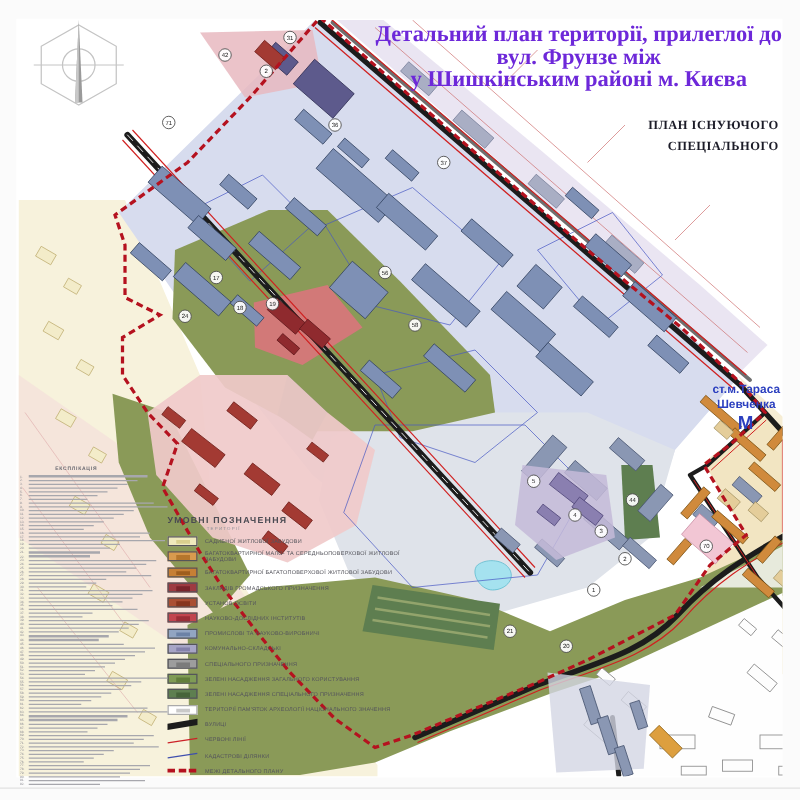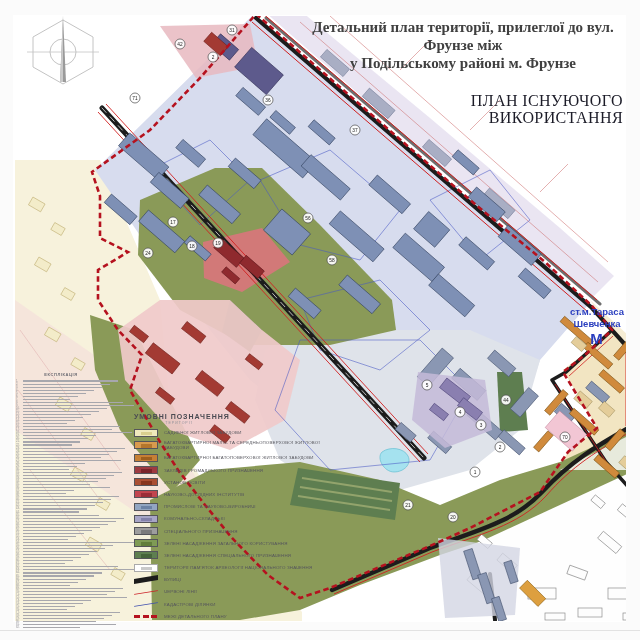"Детальний план території, прилеглої до" .title-block { color: #404040 -> #6d28d9; font-size: 15px -> 18px }
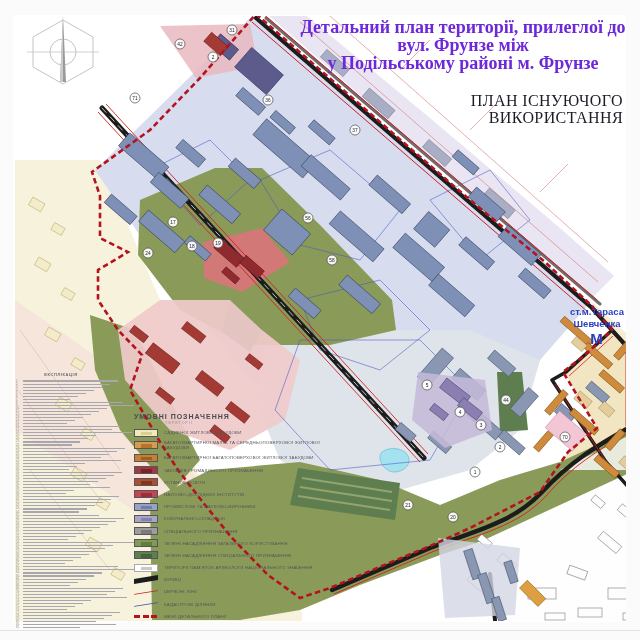"у Подільському районі м. Фрунзе" div { text: Подільському районі м. Фрунзе -> Шишкінським районі м. Києва }
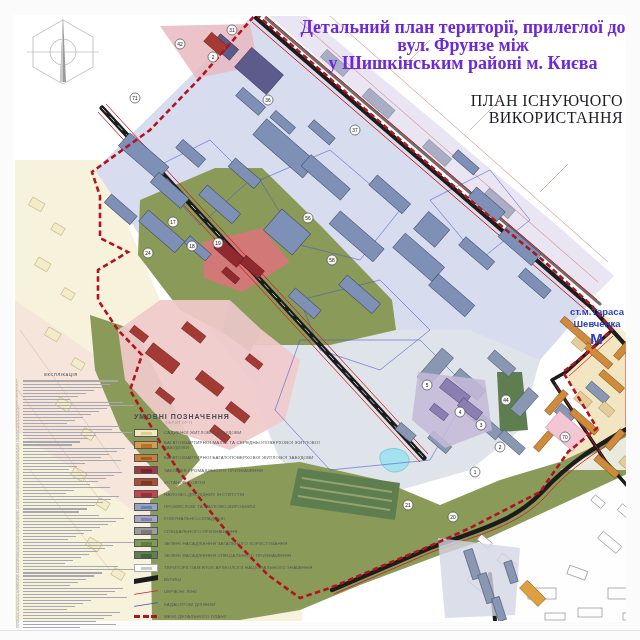"ПЛАН ІСНУЮЧОГО" .plan-heading { font-size: 16px -> 10px; font-weight: normal -> bold }
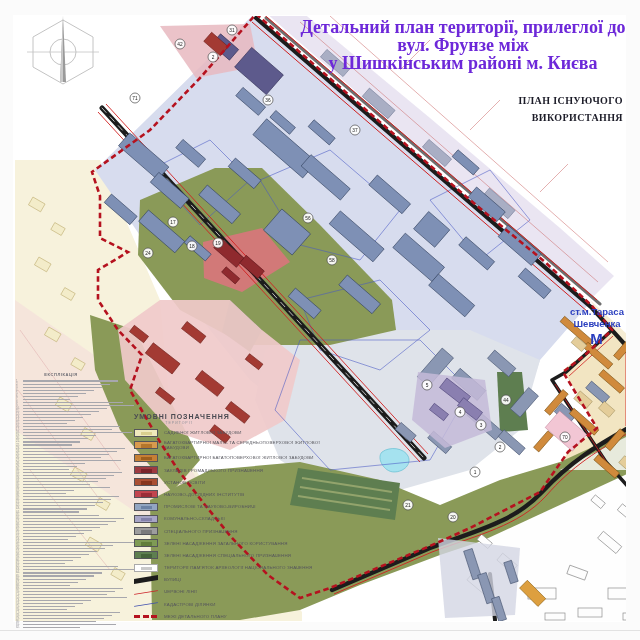"ВИКОРИСТАННЯ" div { text: ВИКОРИСТАННЯ -> СПЕЦІАЛЬНОГО }
